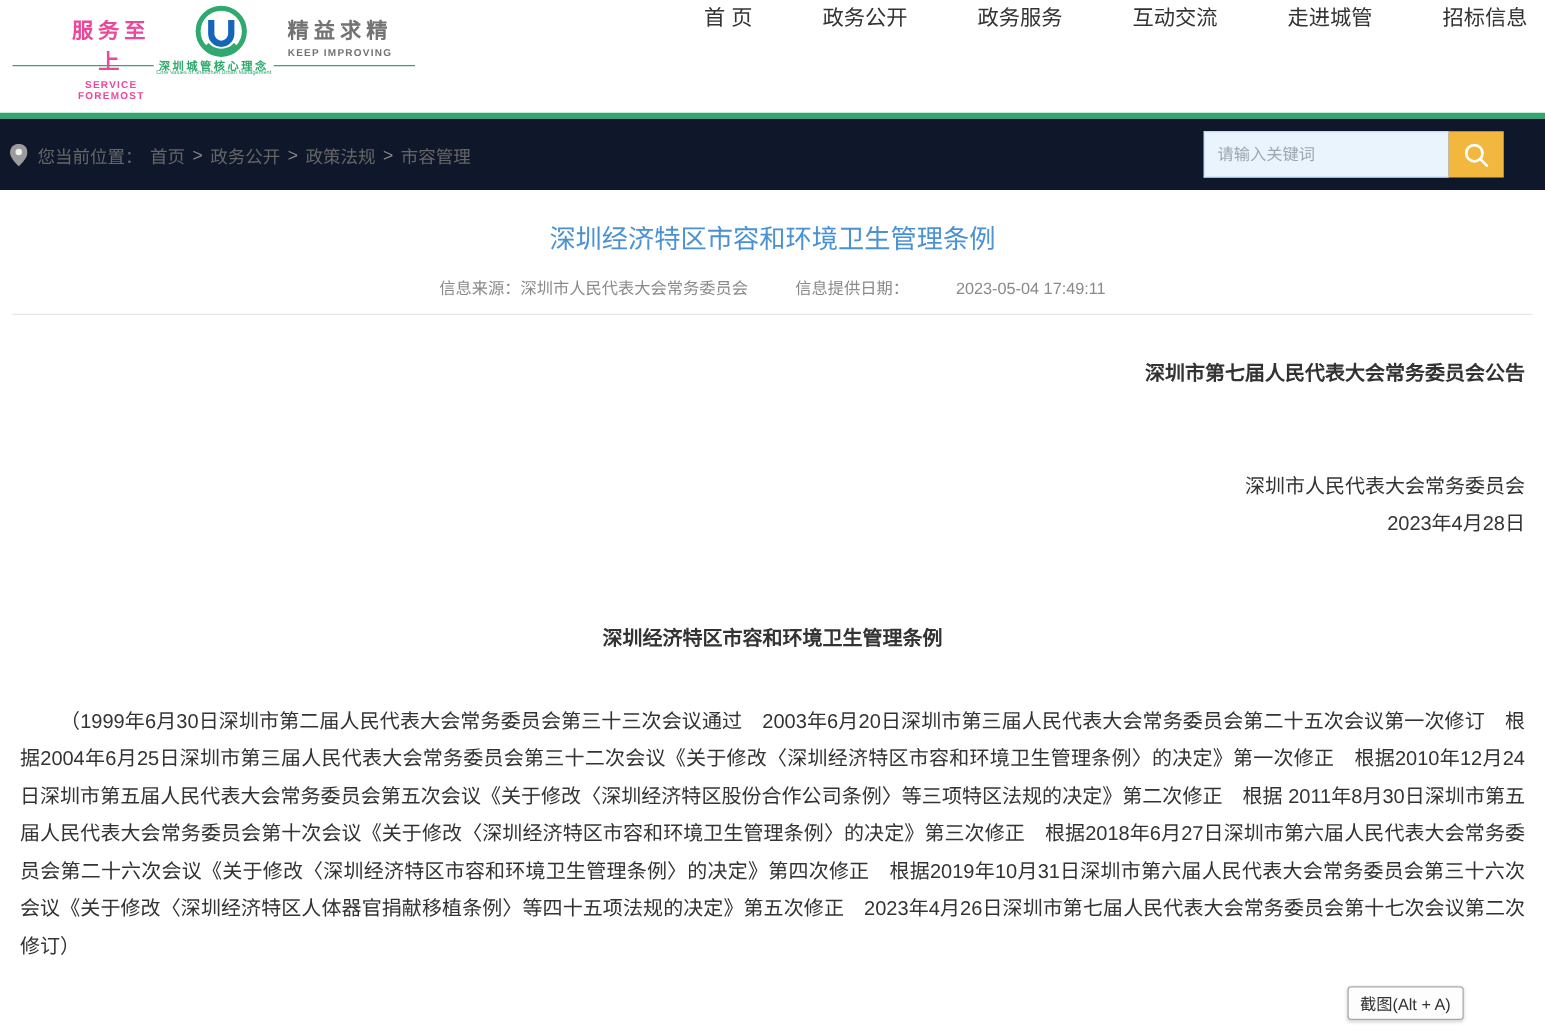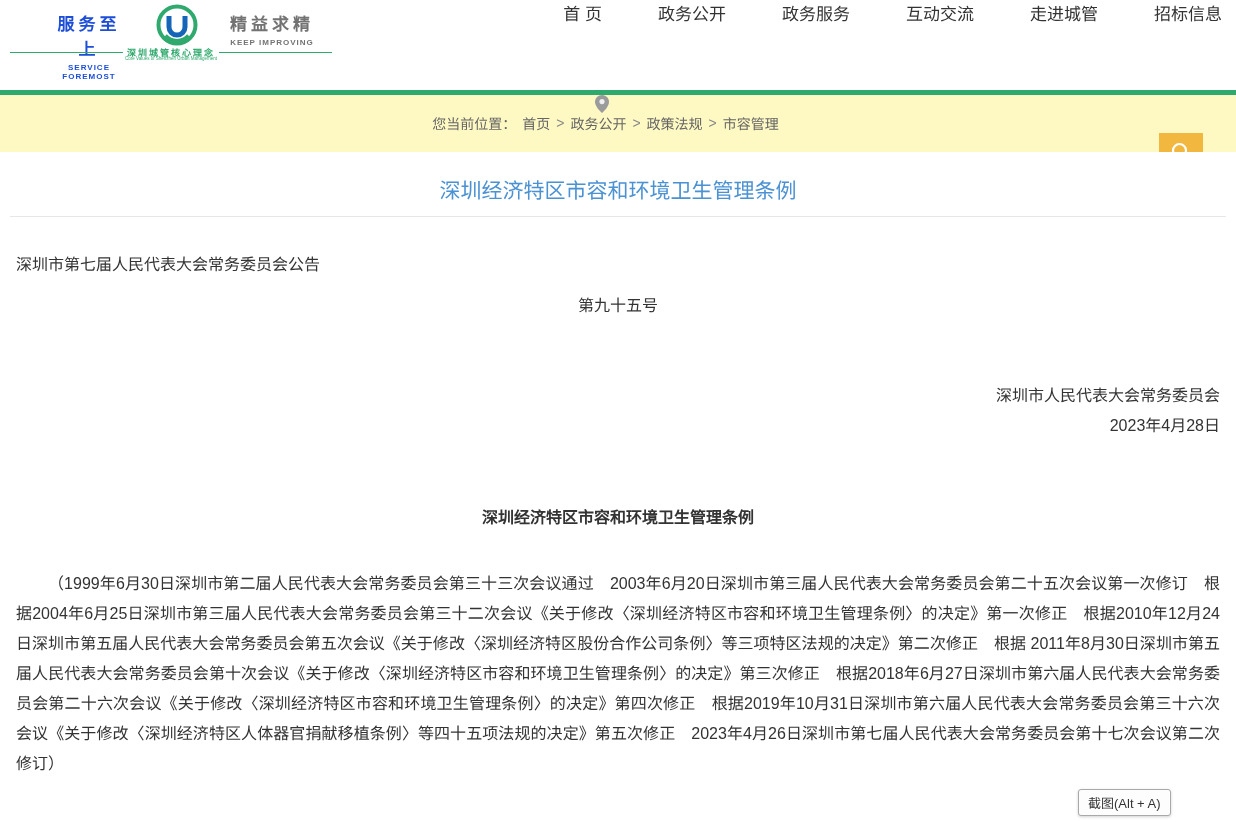"服务至上" .slogan-left .cn, .slogan-left .en { color: #1d4ed8 -> #ec4899 }
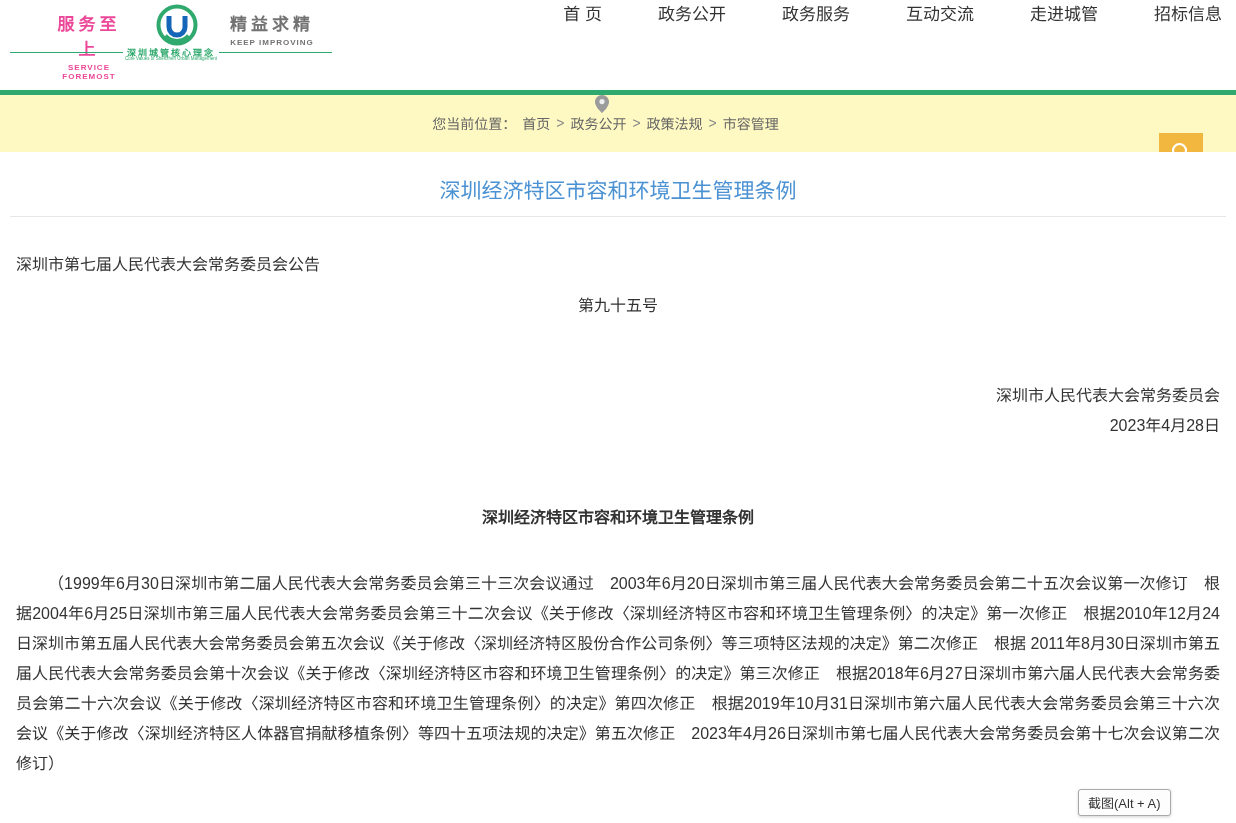"您当前位置：" .crumb-bar { background: #fef9c3 -> #0f172a; flex-direction: column -> none }
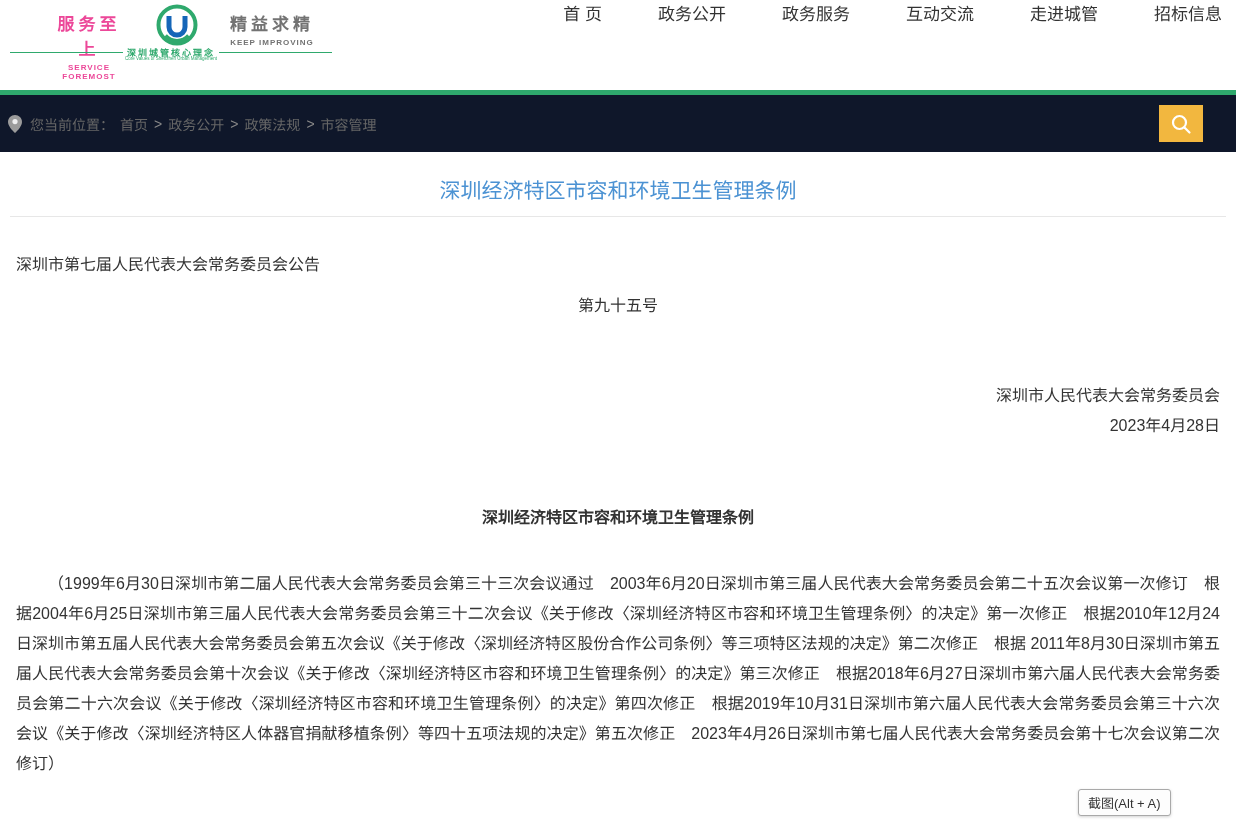"请输入关键词" input.search-input { html: none -> <input> }
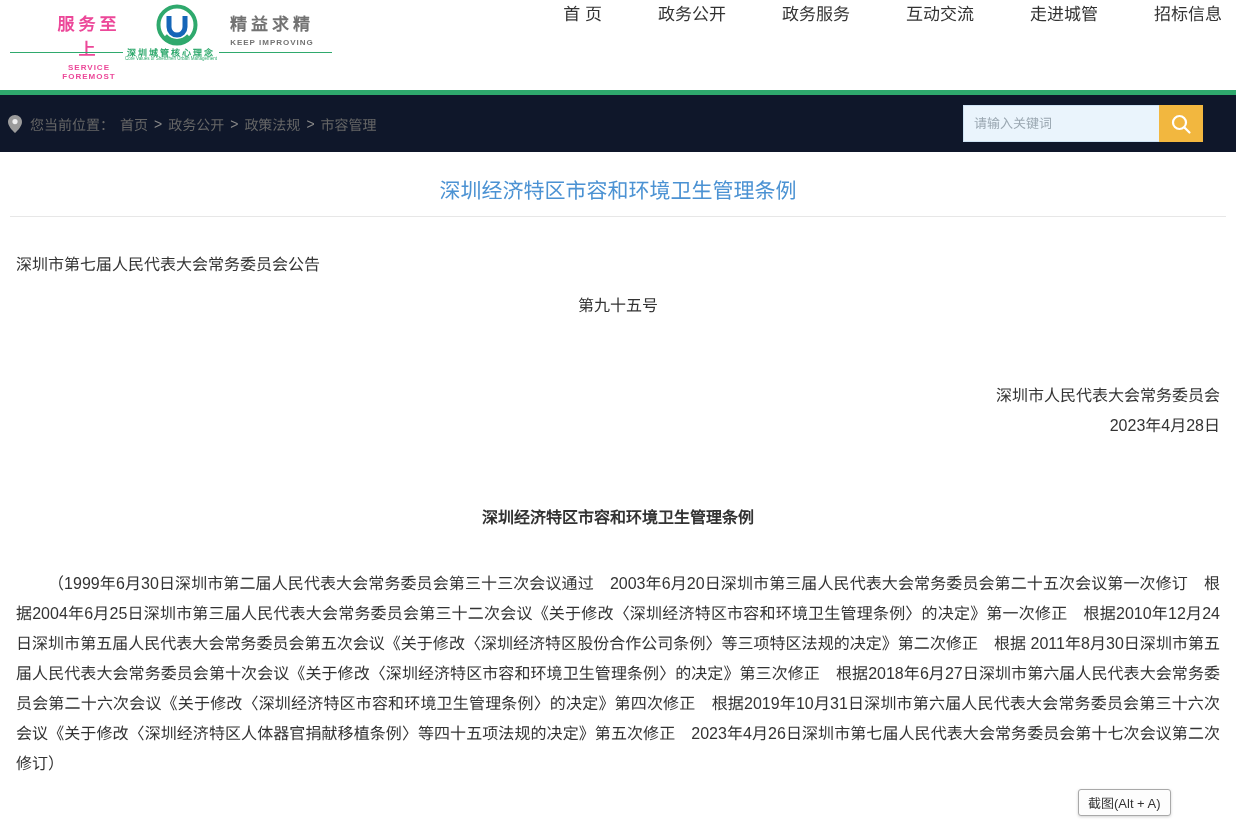"信息来源：深圳市人民代表大会常务委员会 信息提供日期： 2023-05-04" div.art-meta { html: none -> <div> <span><span>信息来源：</span><span>深圳市人民代表大会常务委员会</span></span> <span>信息提供日期：</span> <span>2023-05-04 17:49:11</span> </div> }
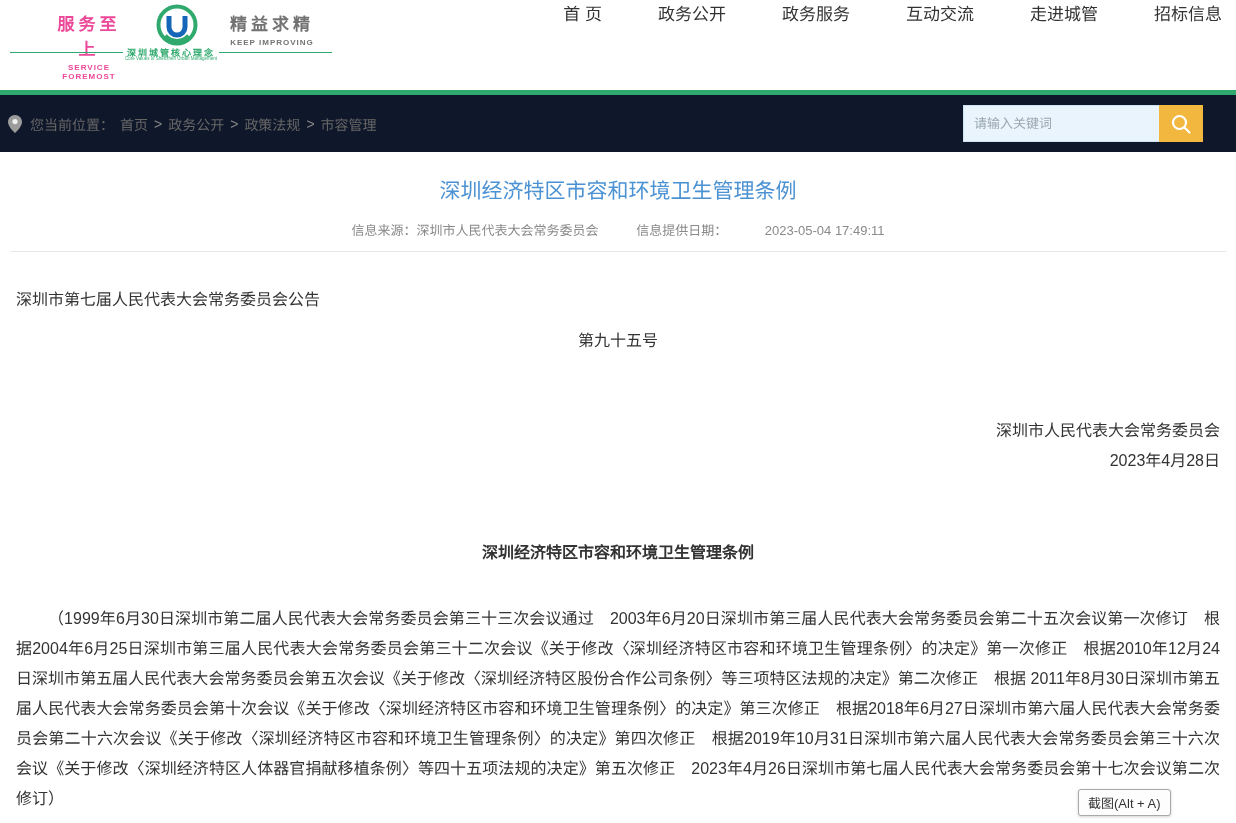"深圳市第七届人民代表大会常务委员会公告" .h-announce { font-weight: normal -> bold; text-align: left -> right }
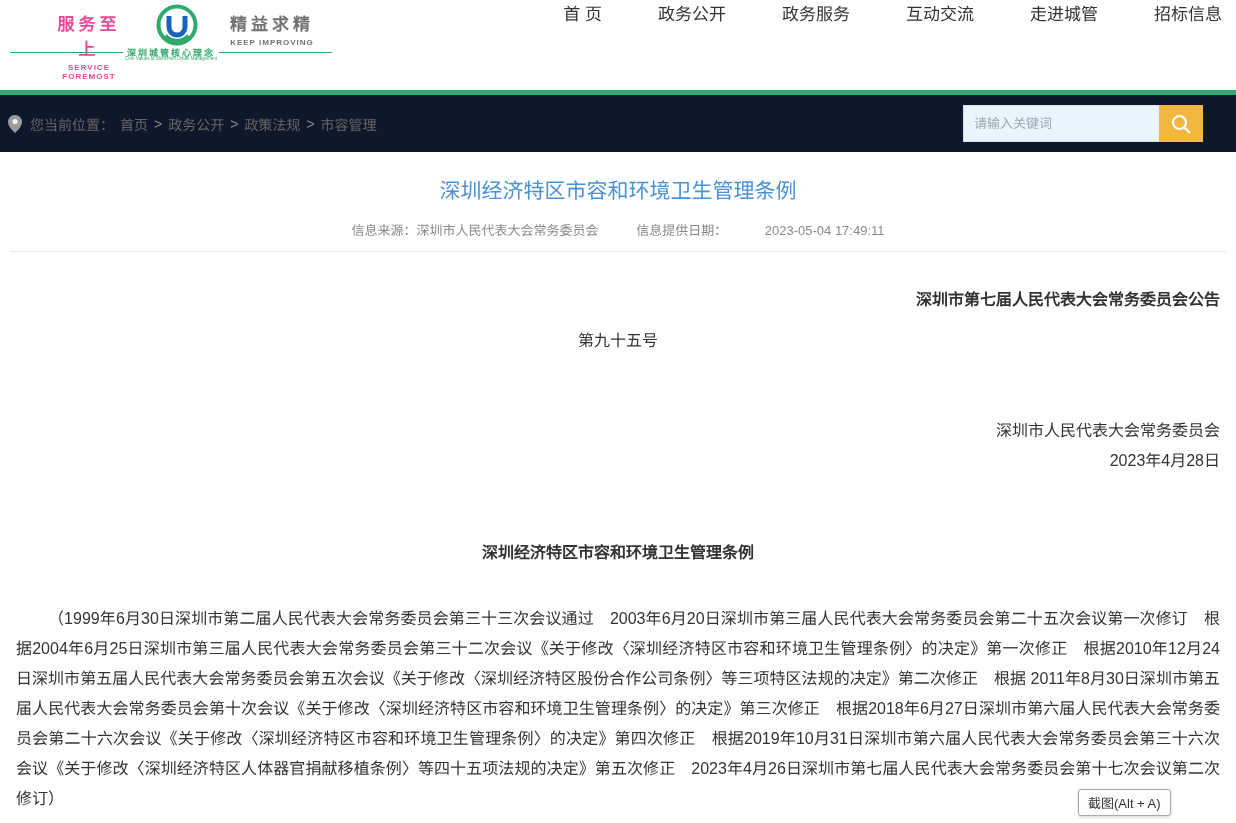"第九十五号" div.h-number { html: <div>第九十五号</div> -> none }
